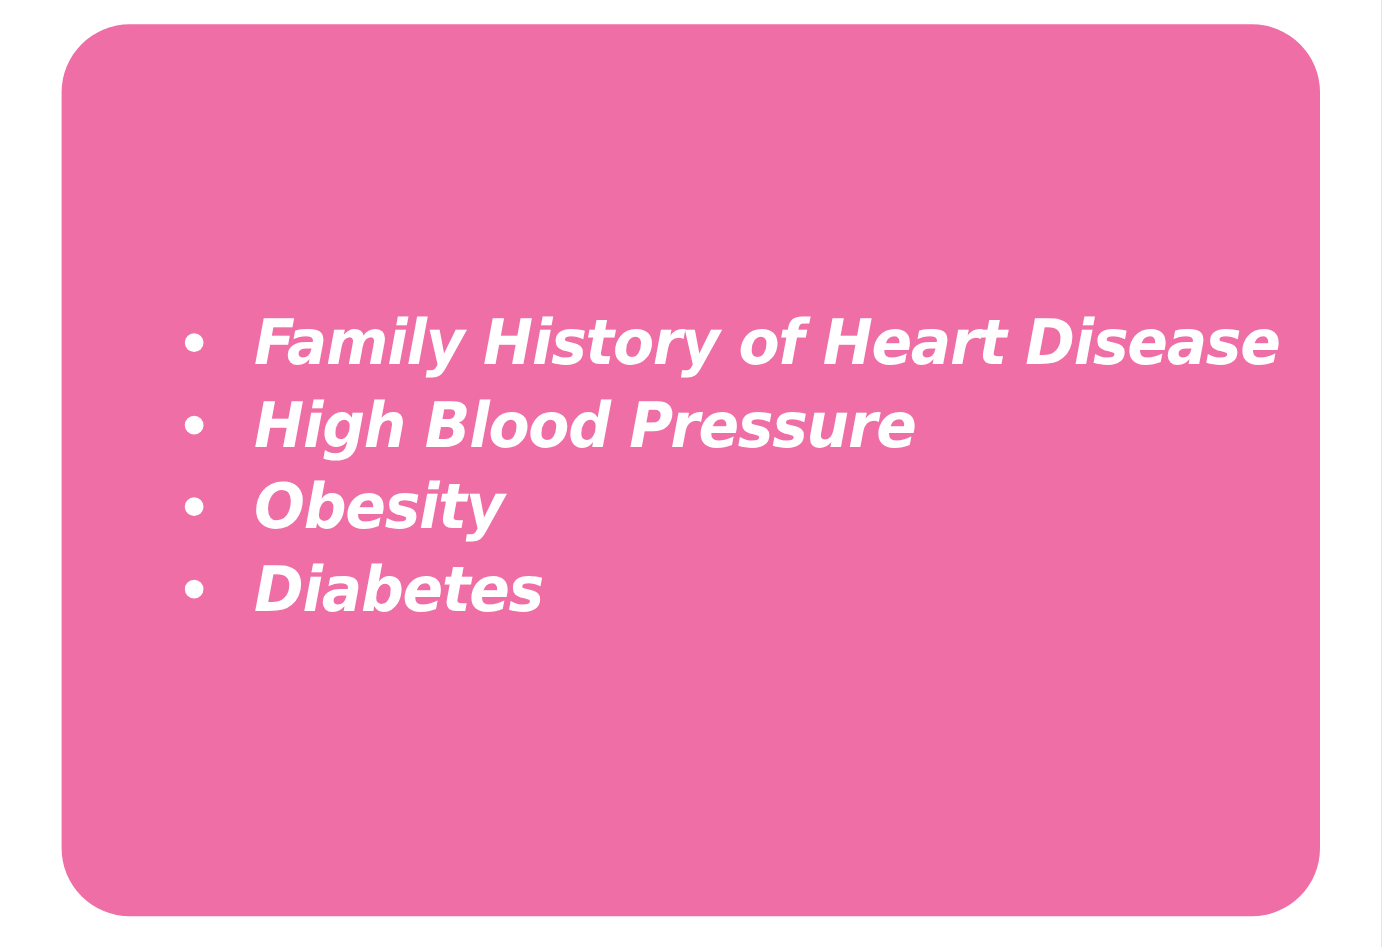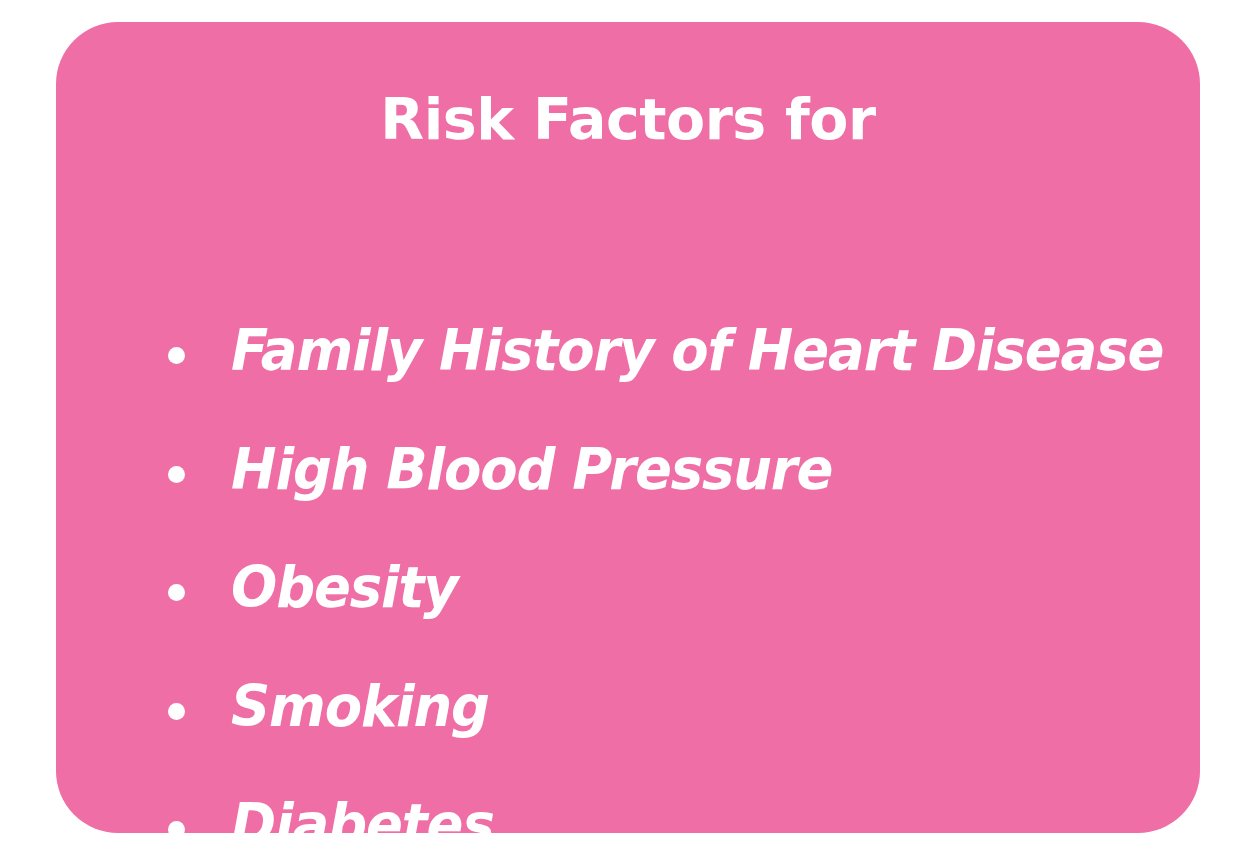"Risk Factors for" span.title-line { html: <span>Risk Factors for</span> -> none }
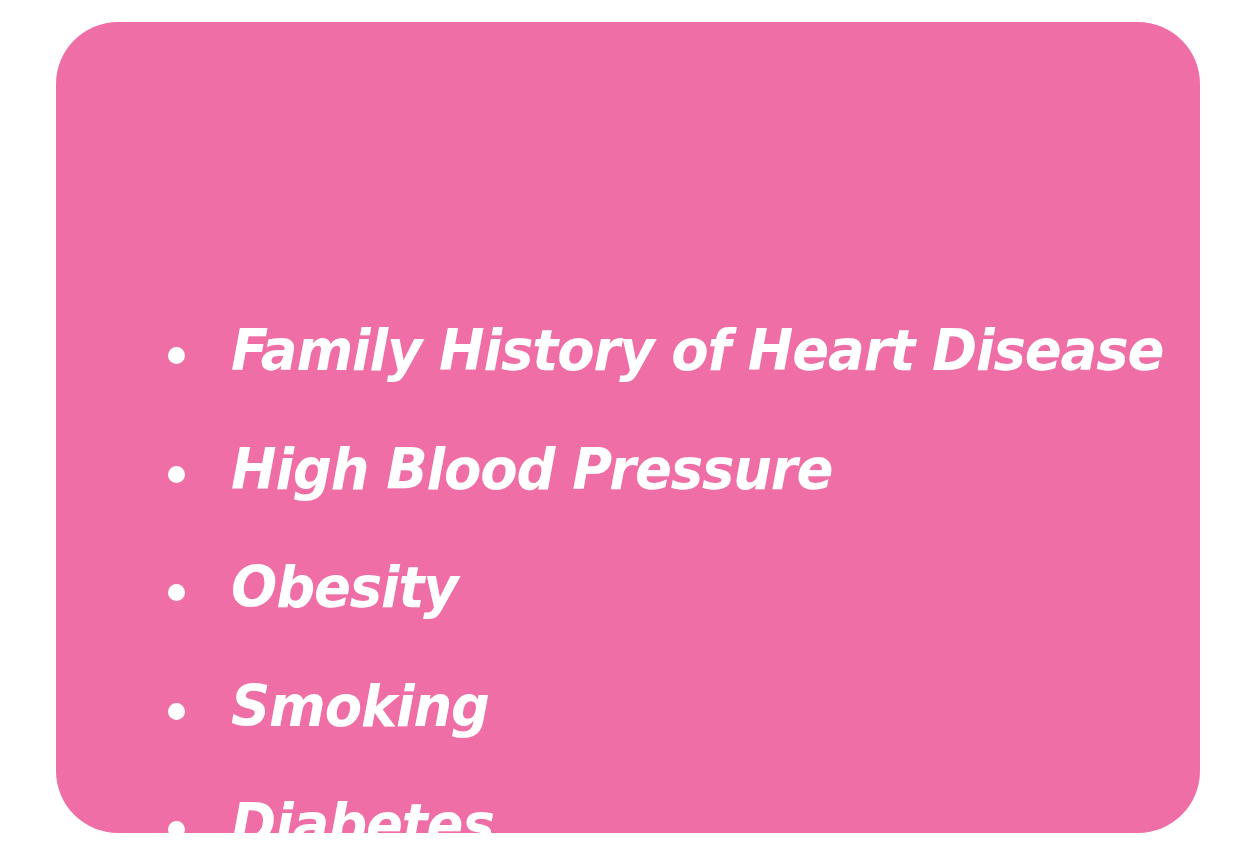"Family History of Heart Disease" .risk-item { align-items: flex-start -> center; margin-top: 44px -> none }
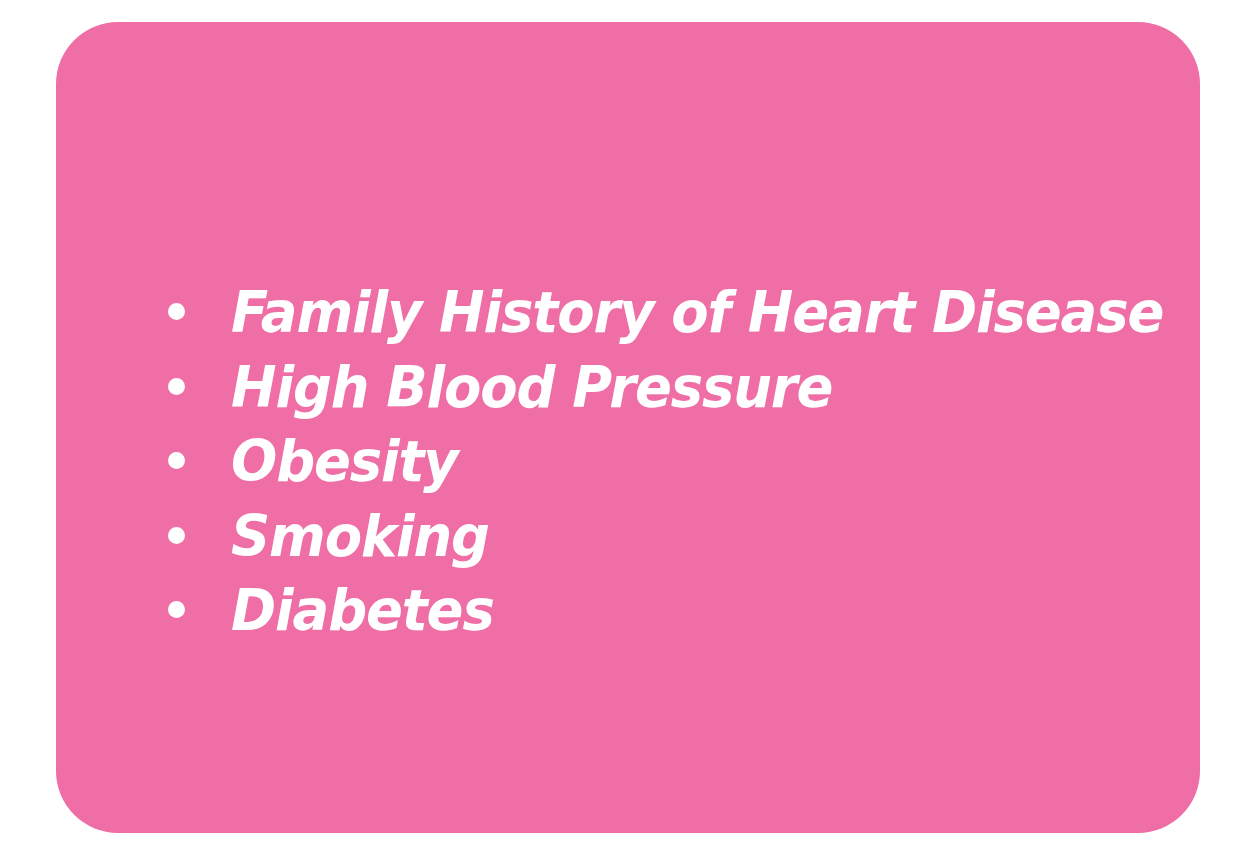"Smoking" li.risk-item { html: <li> <span></span> <span>Smoking</span> </li> -> none }
